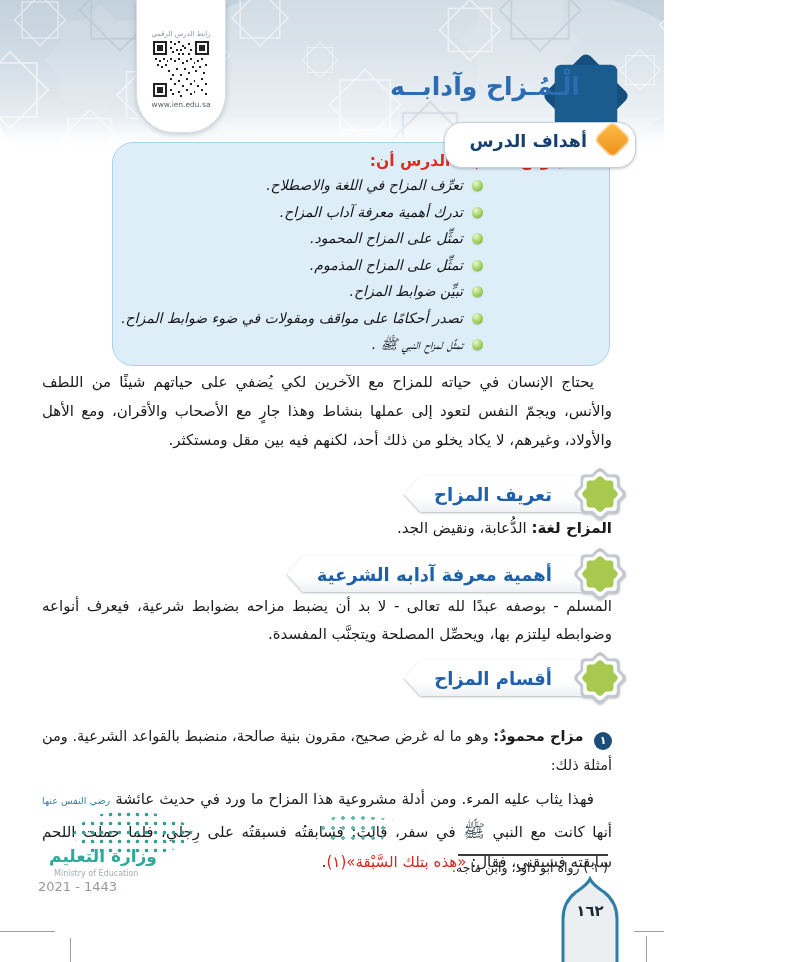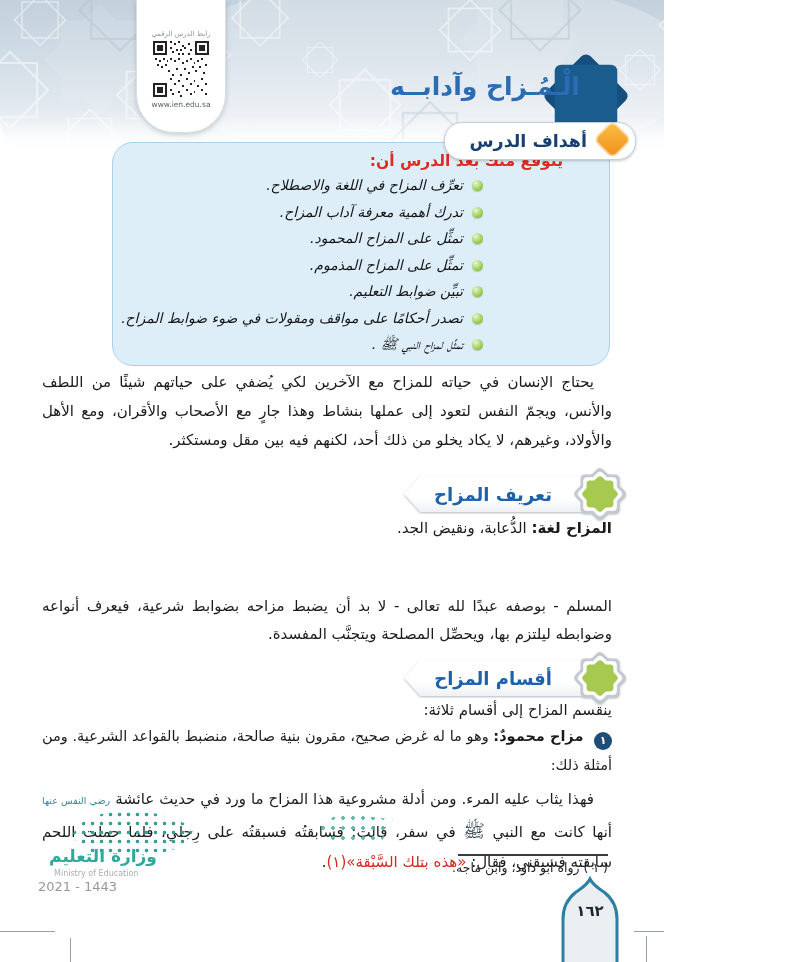"أهداف الدرس" .obj-tab { padding: 0 48px 0 24px -> 0 48px 8px 24px }
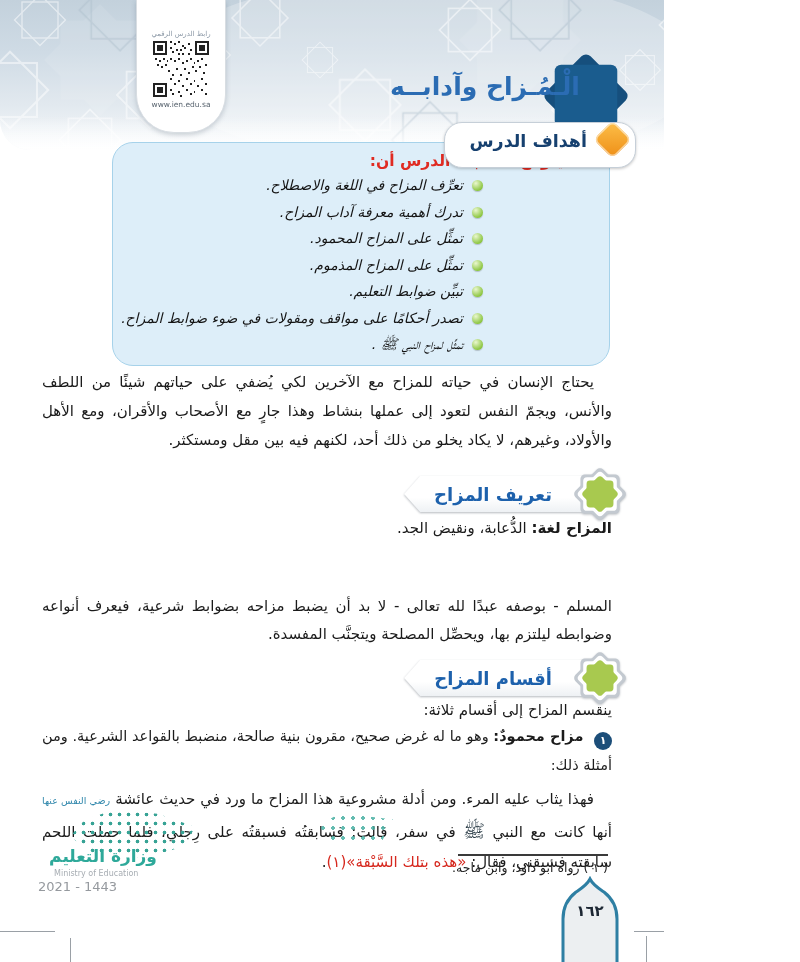"تبيِّن ضوابط التعليم." span { text: التعليم -> المزاح }
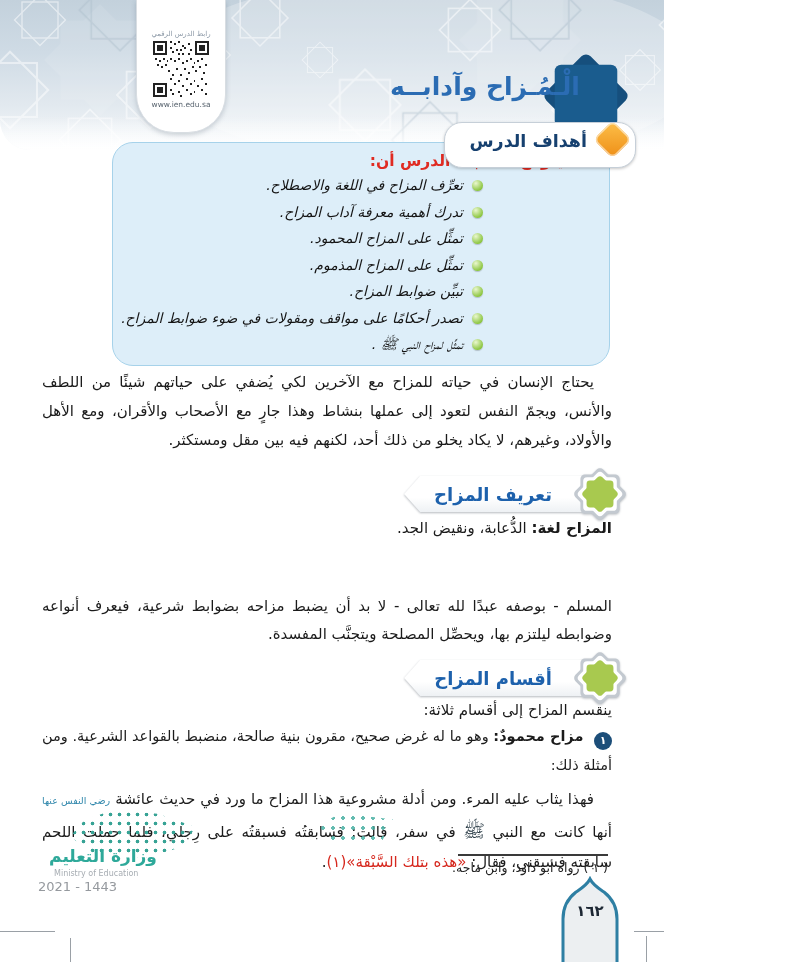"أهمية معرفة آدابه الشرعية" div.section-hdr { html: none -> <div> <div> <span>أهمية معرفة آدابه الشرعية</span> </div> <svg> <g> <rect></rect> <rect></rect> </g> <g> <rect></rect> <rect></rect> </g> <g> <rect></rect> <rect></rect> </g> </svg> </div> }
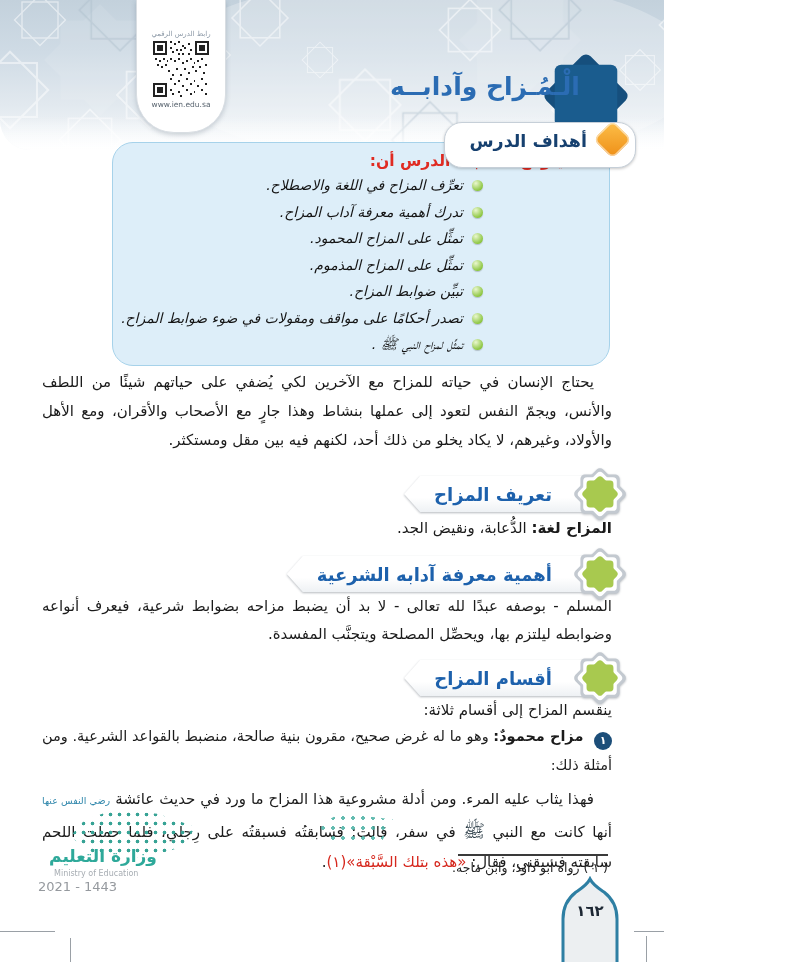"ينقسم المزاح إلى أقسام ثلاثة:" p.par { html: <p>ينقسم المزاح إلى أقسام ثلاثة:</p> -> none }
